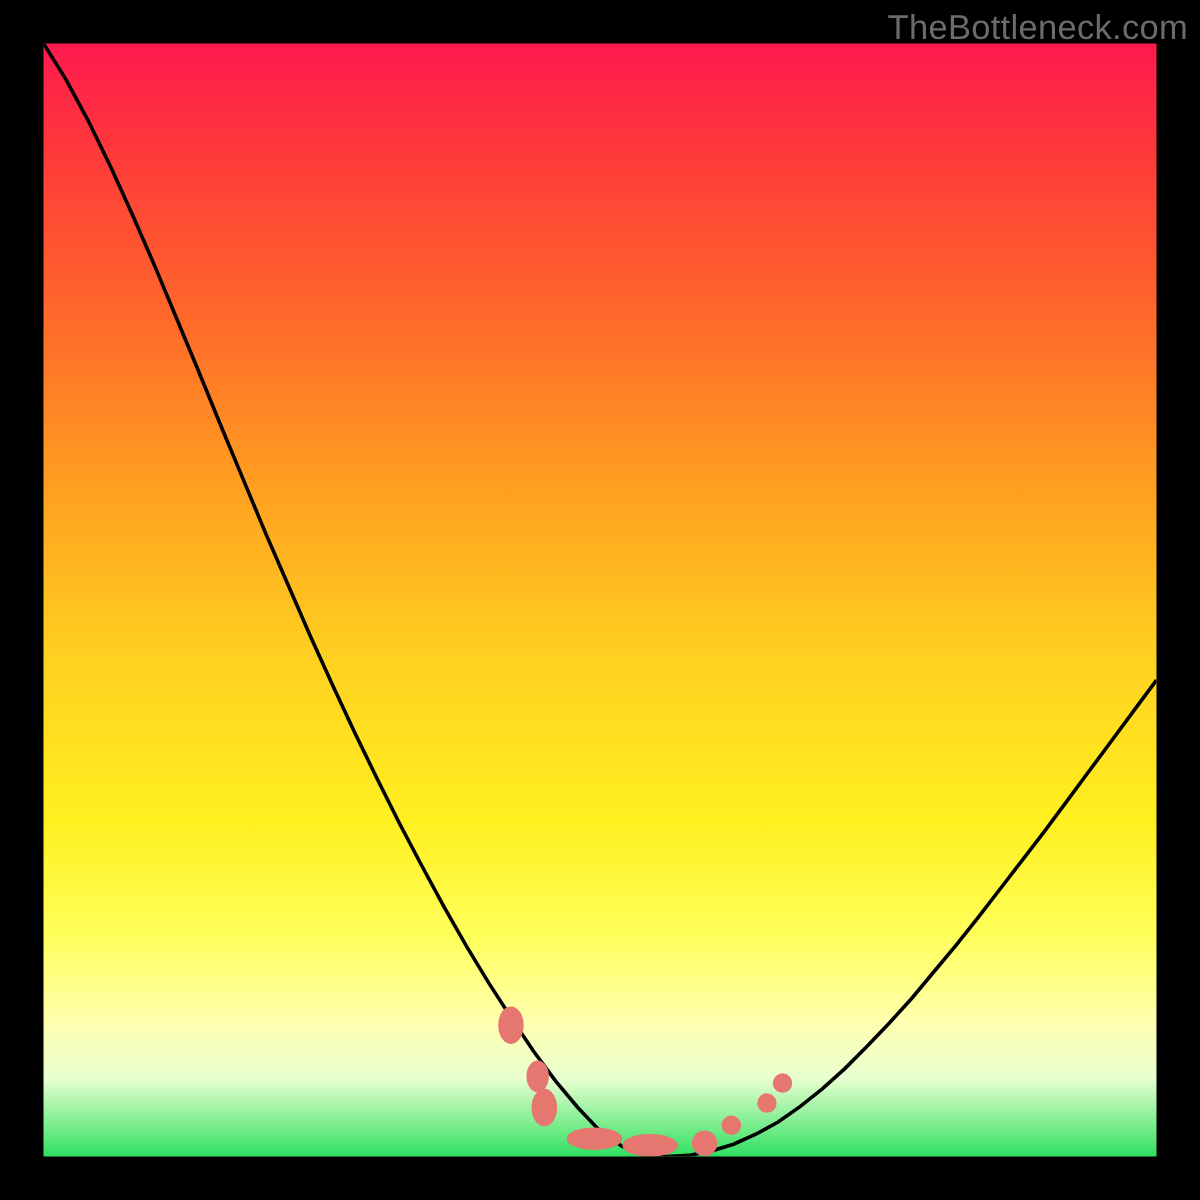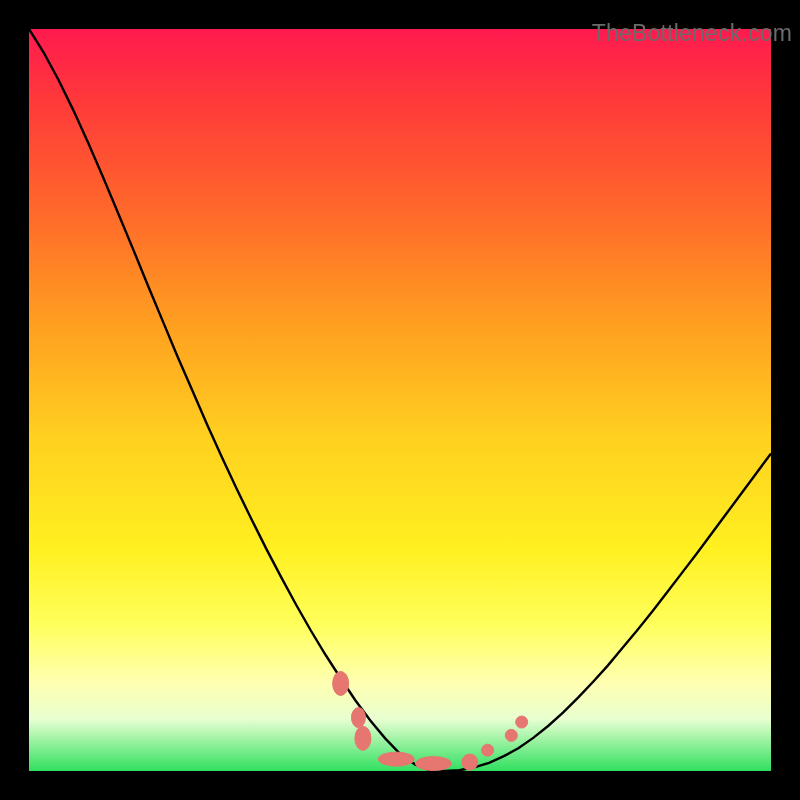"TheBottleneck.com" .watermark { top: 20px -> 5px }
